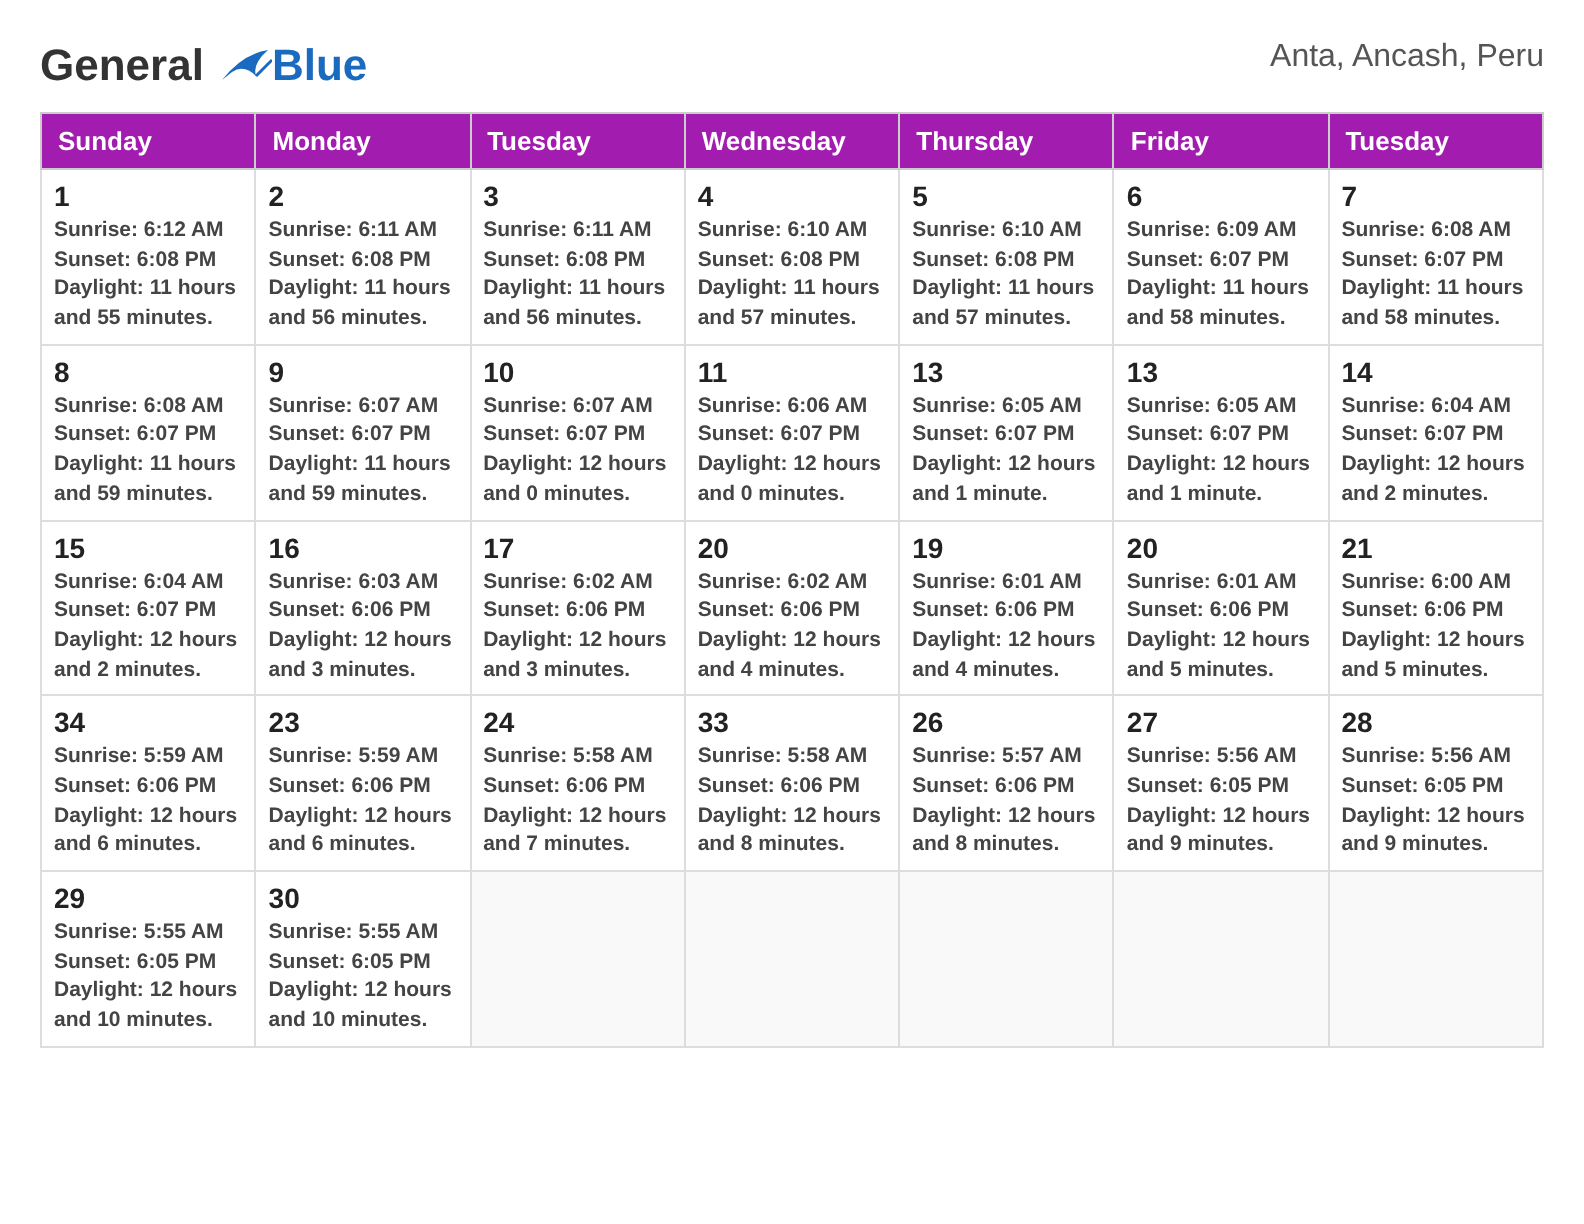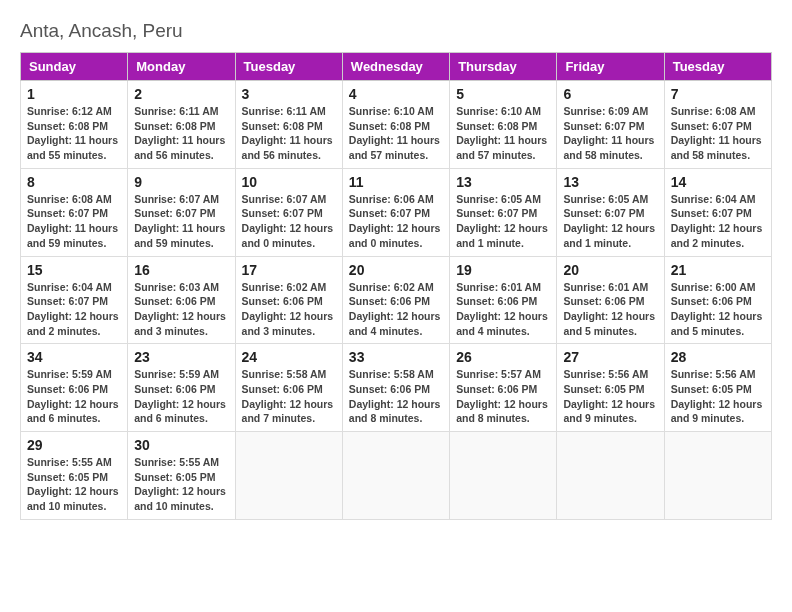"General" div.logo { html: none -> <div> <div> <span>General</span> <svg> <path></path> <path></path> </svg> <span>Blue</span> </div> </div> }
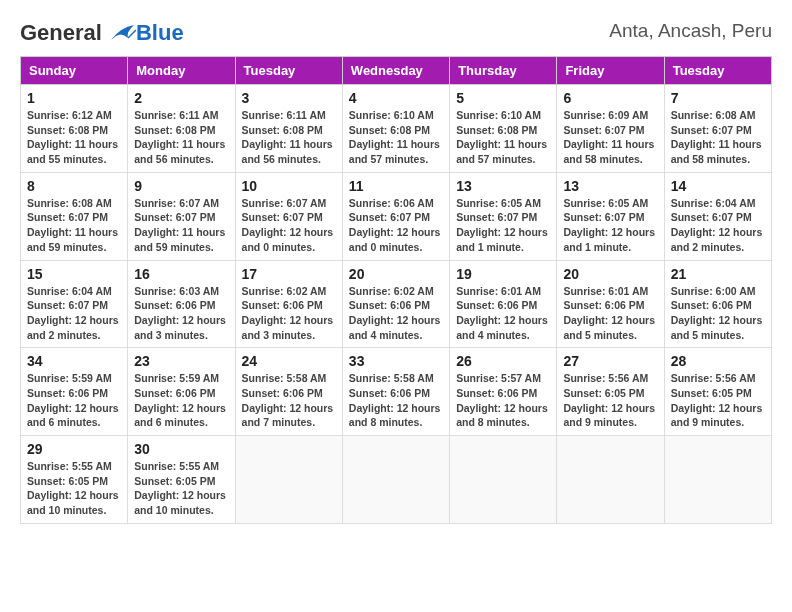"Anta, Ancash, Peru" .location { font-size: 19px -> 16px }
